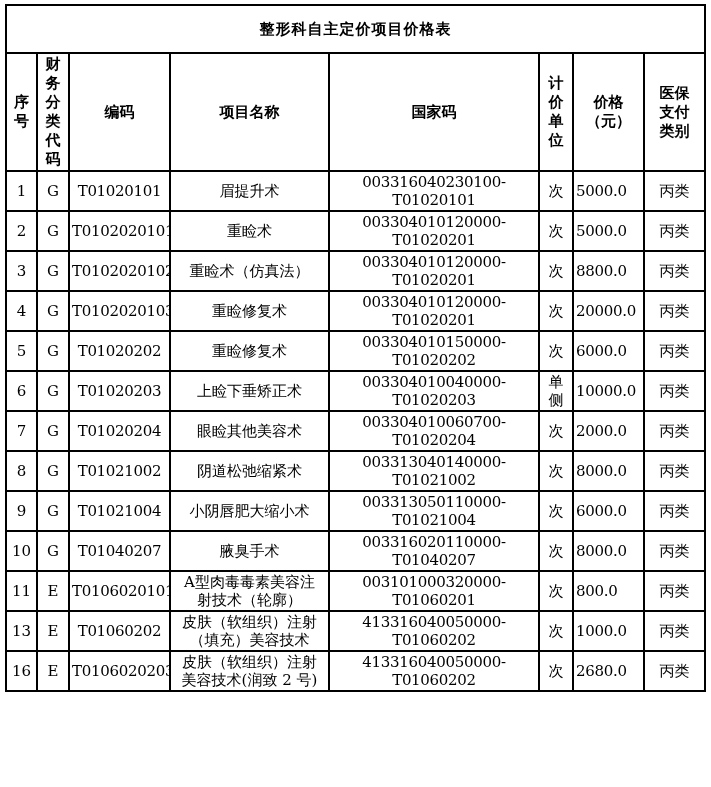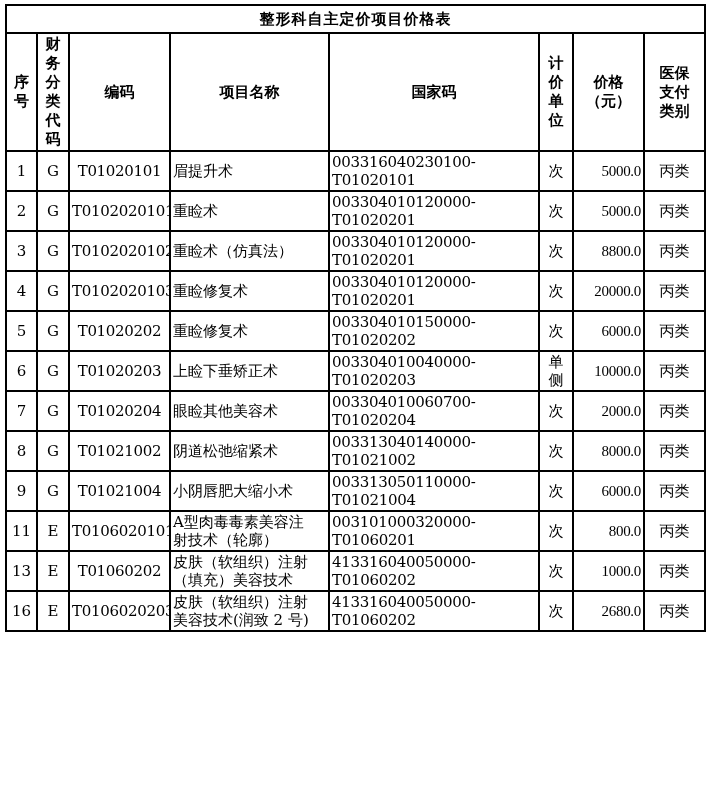"整形科自主定价项目价格表" .title-cell { height: 28px -> 48px }
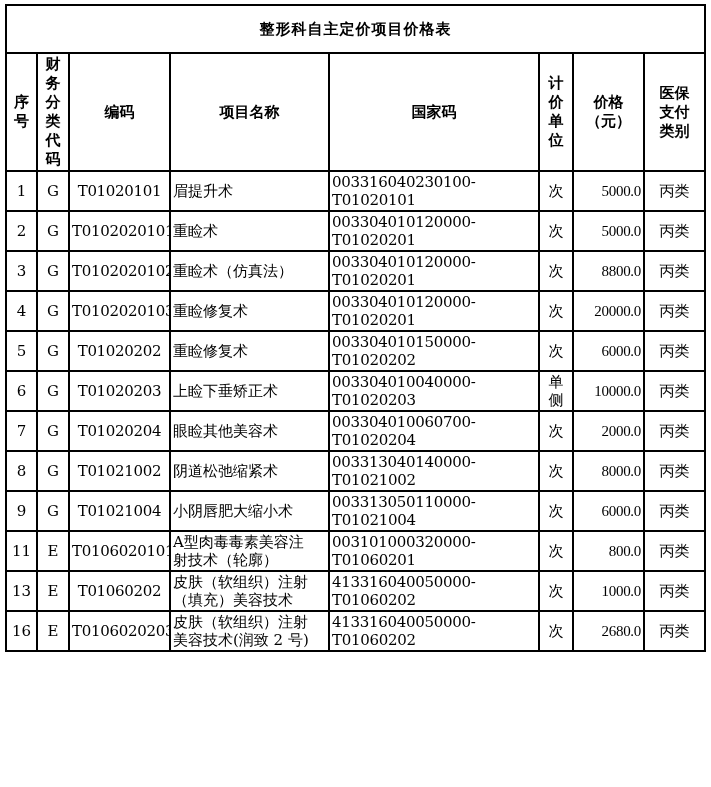"眉提升术" .c-left { text-align: left -> center }
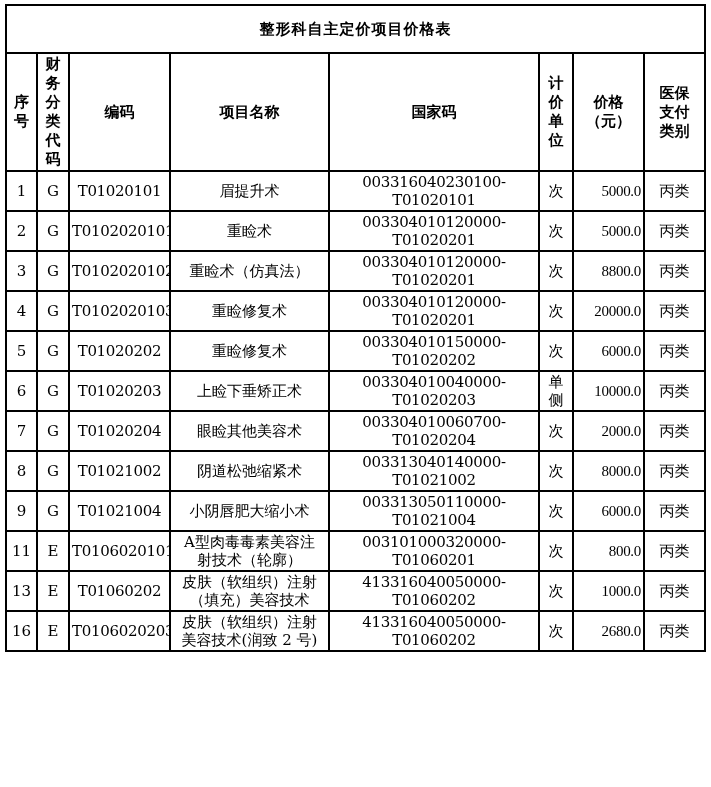"5000.0" .c-right { font-family: Liberation Serif, serif -> none; text-align: right -> left }
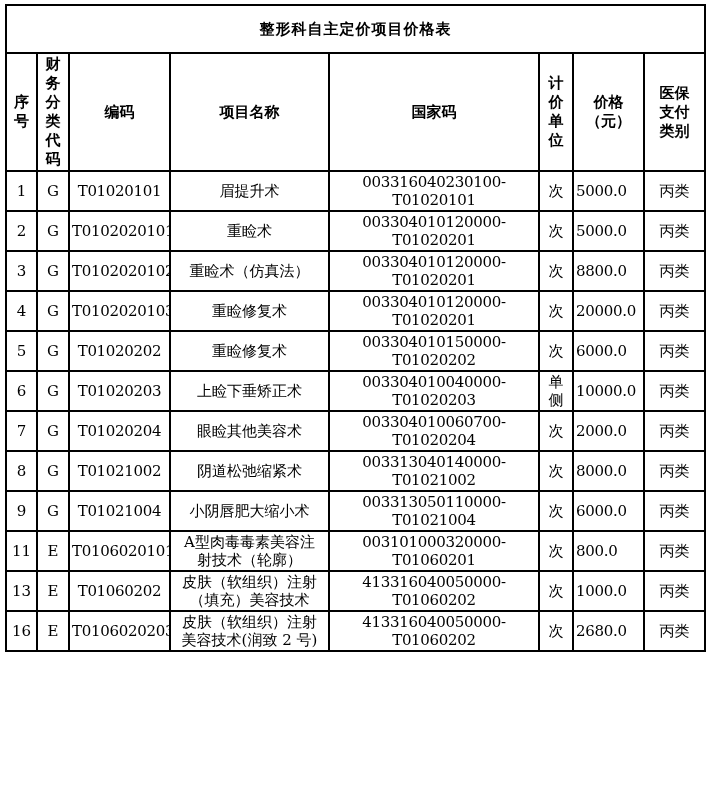"10" tr { html: none -> <tr> <td>10</td> <td>G</td> <td>T01040207</td> <td>腋臭手术</td> <td>003316020110000-T01040207</td> <td>次</td> <td>8000.0</td> <td>丙类</td> </tr> }
